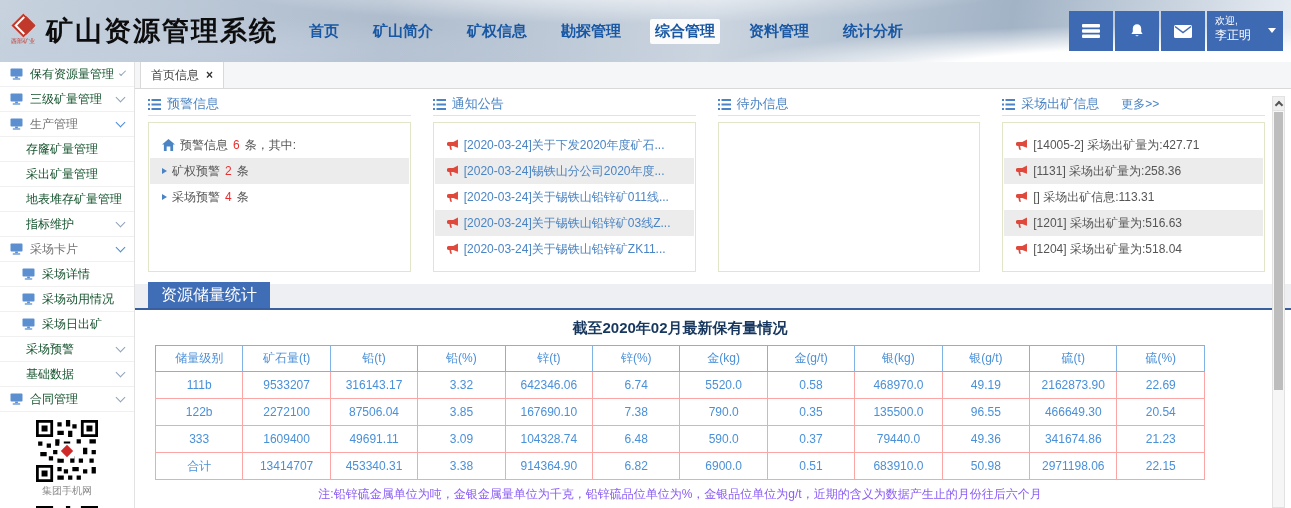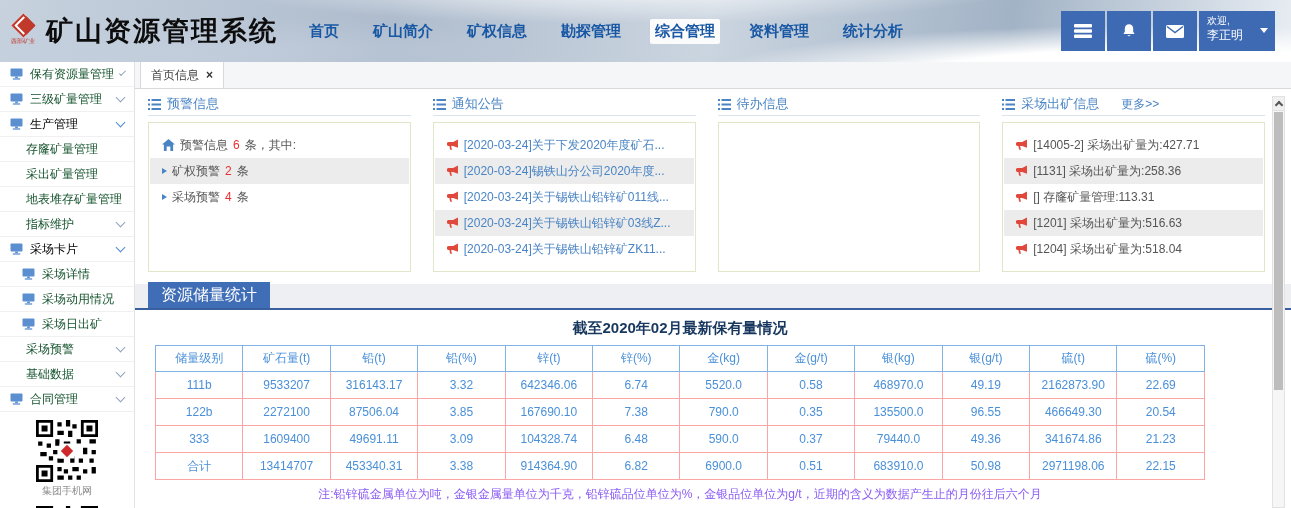"欢迎," .header-right { right: 16px -> 8px }
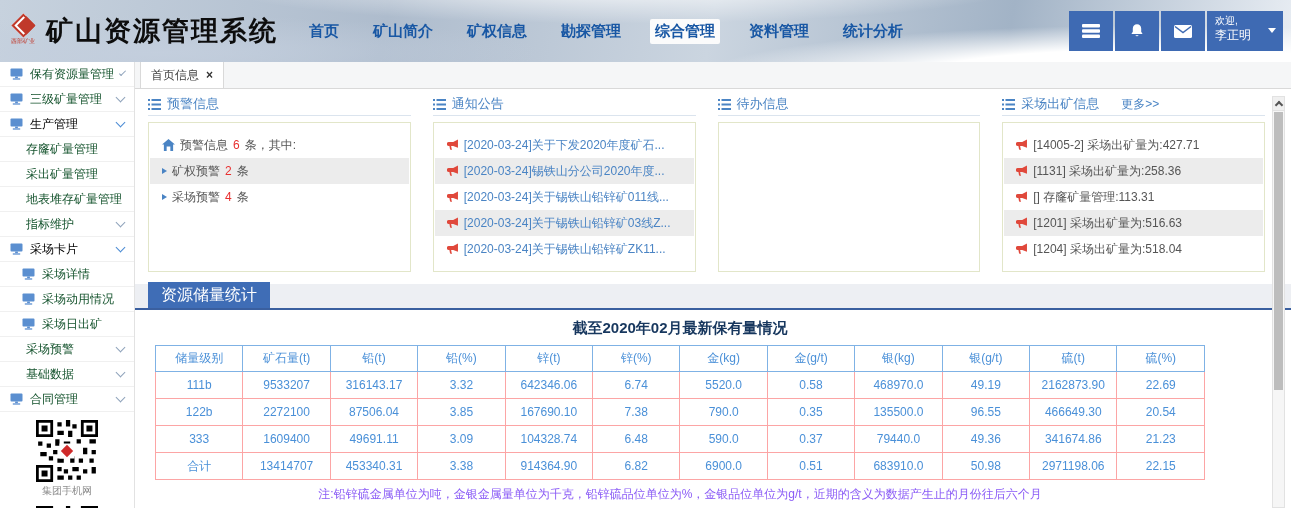"生产管理" .side-item.active { color: #000000 -> #737373 }
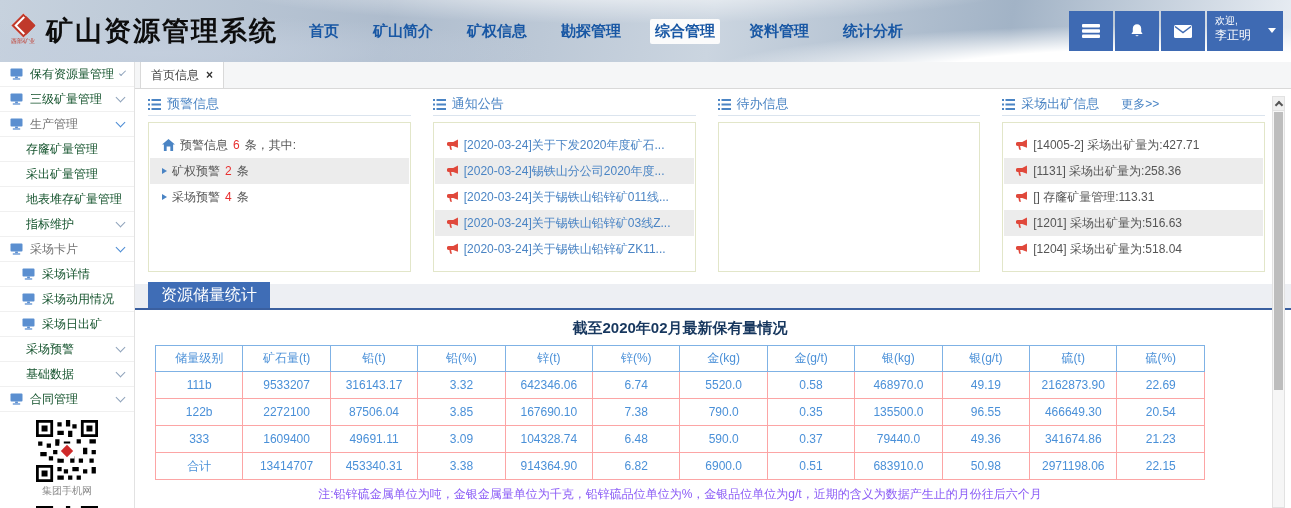"[] 存窿矿量管理:113.31" span.mine-text { text: 存窿矿量管理:113.31 -> 采场出矿信息:113.31 }
